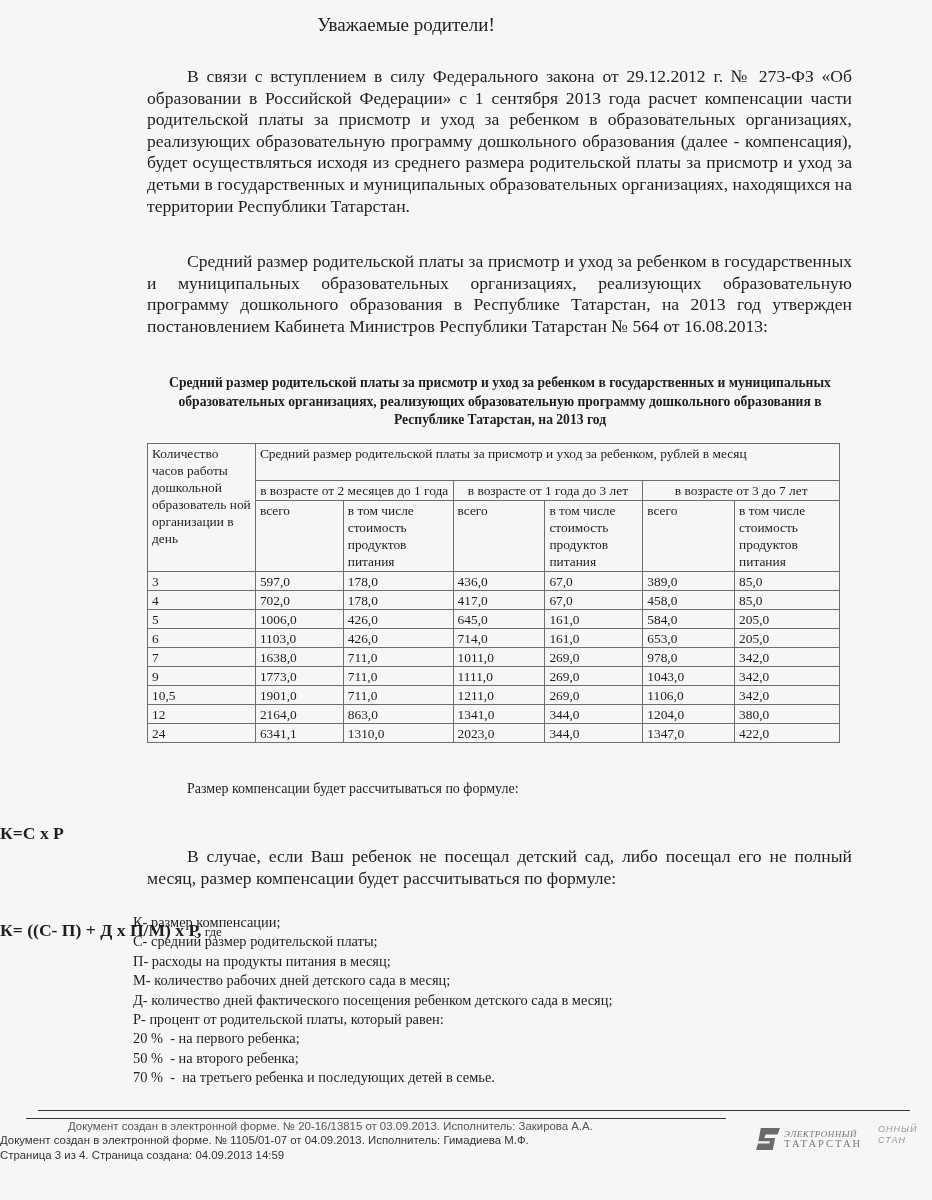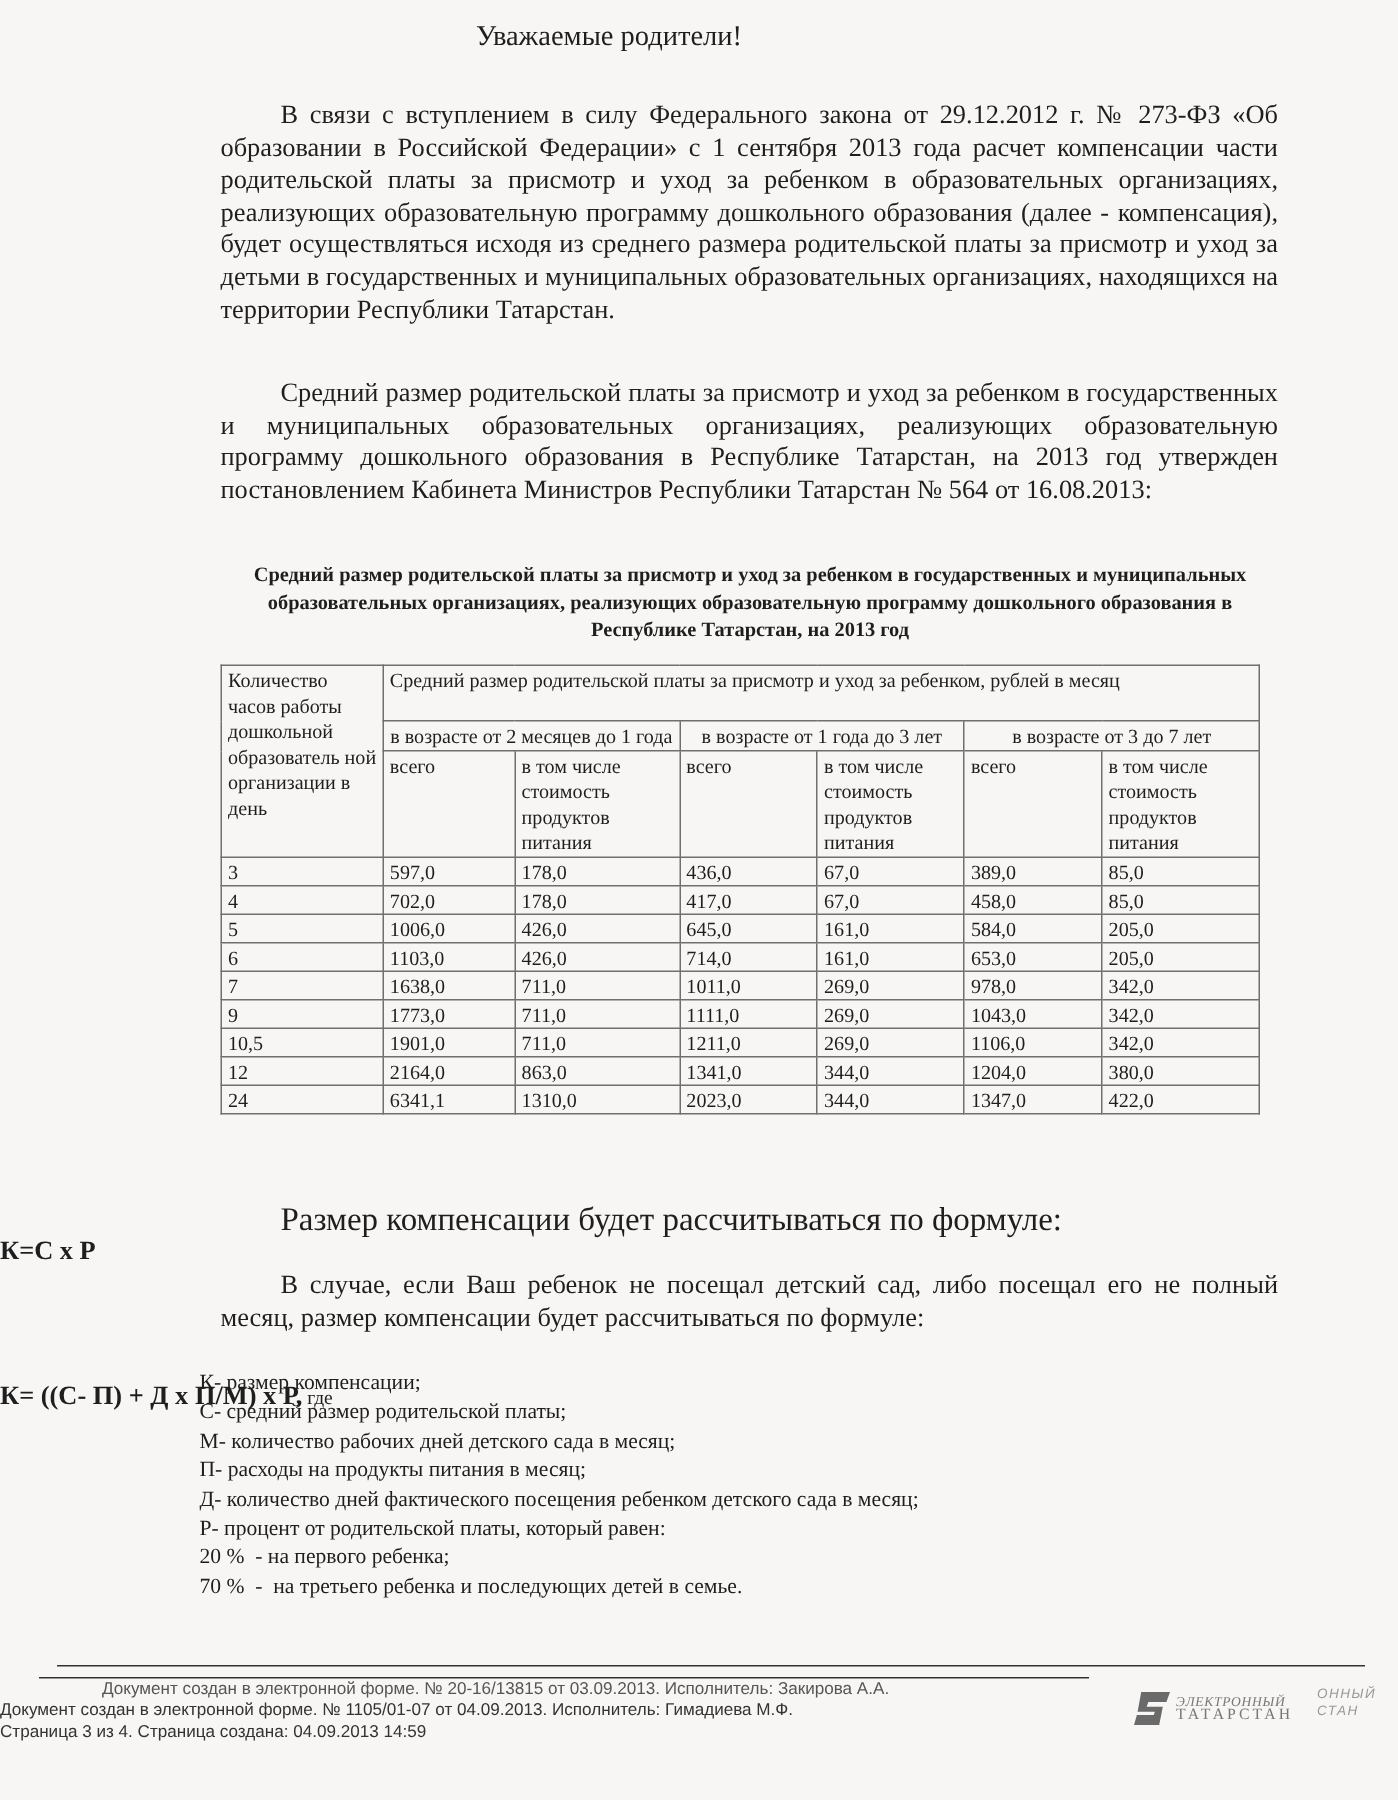"Размер компенсации будет рассчитываться" .formula-intro { font-size: 22px -> 14px; top: 800px -> 781px }
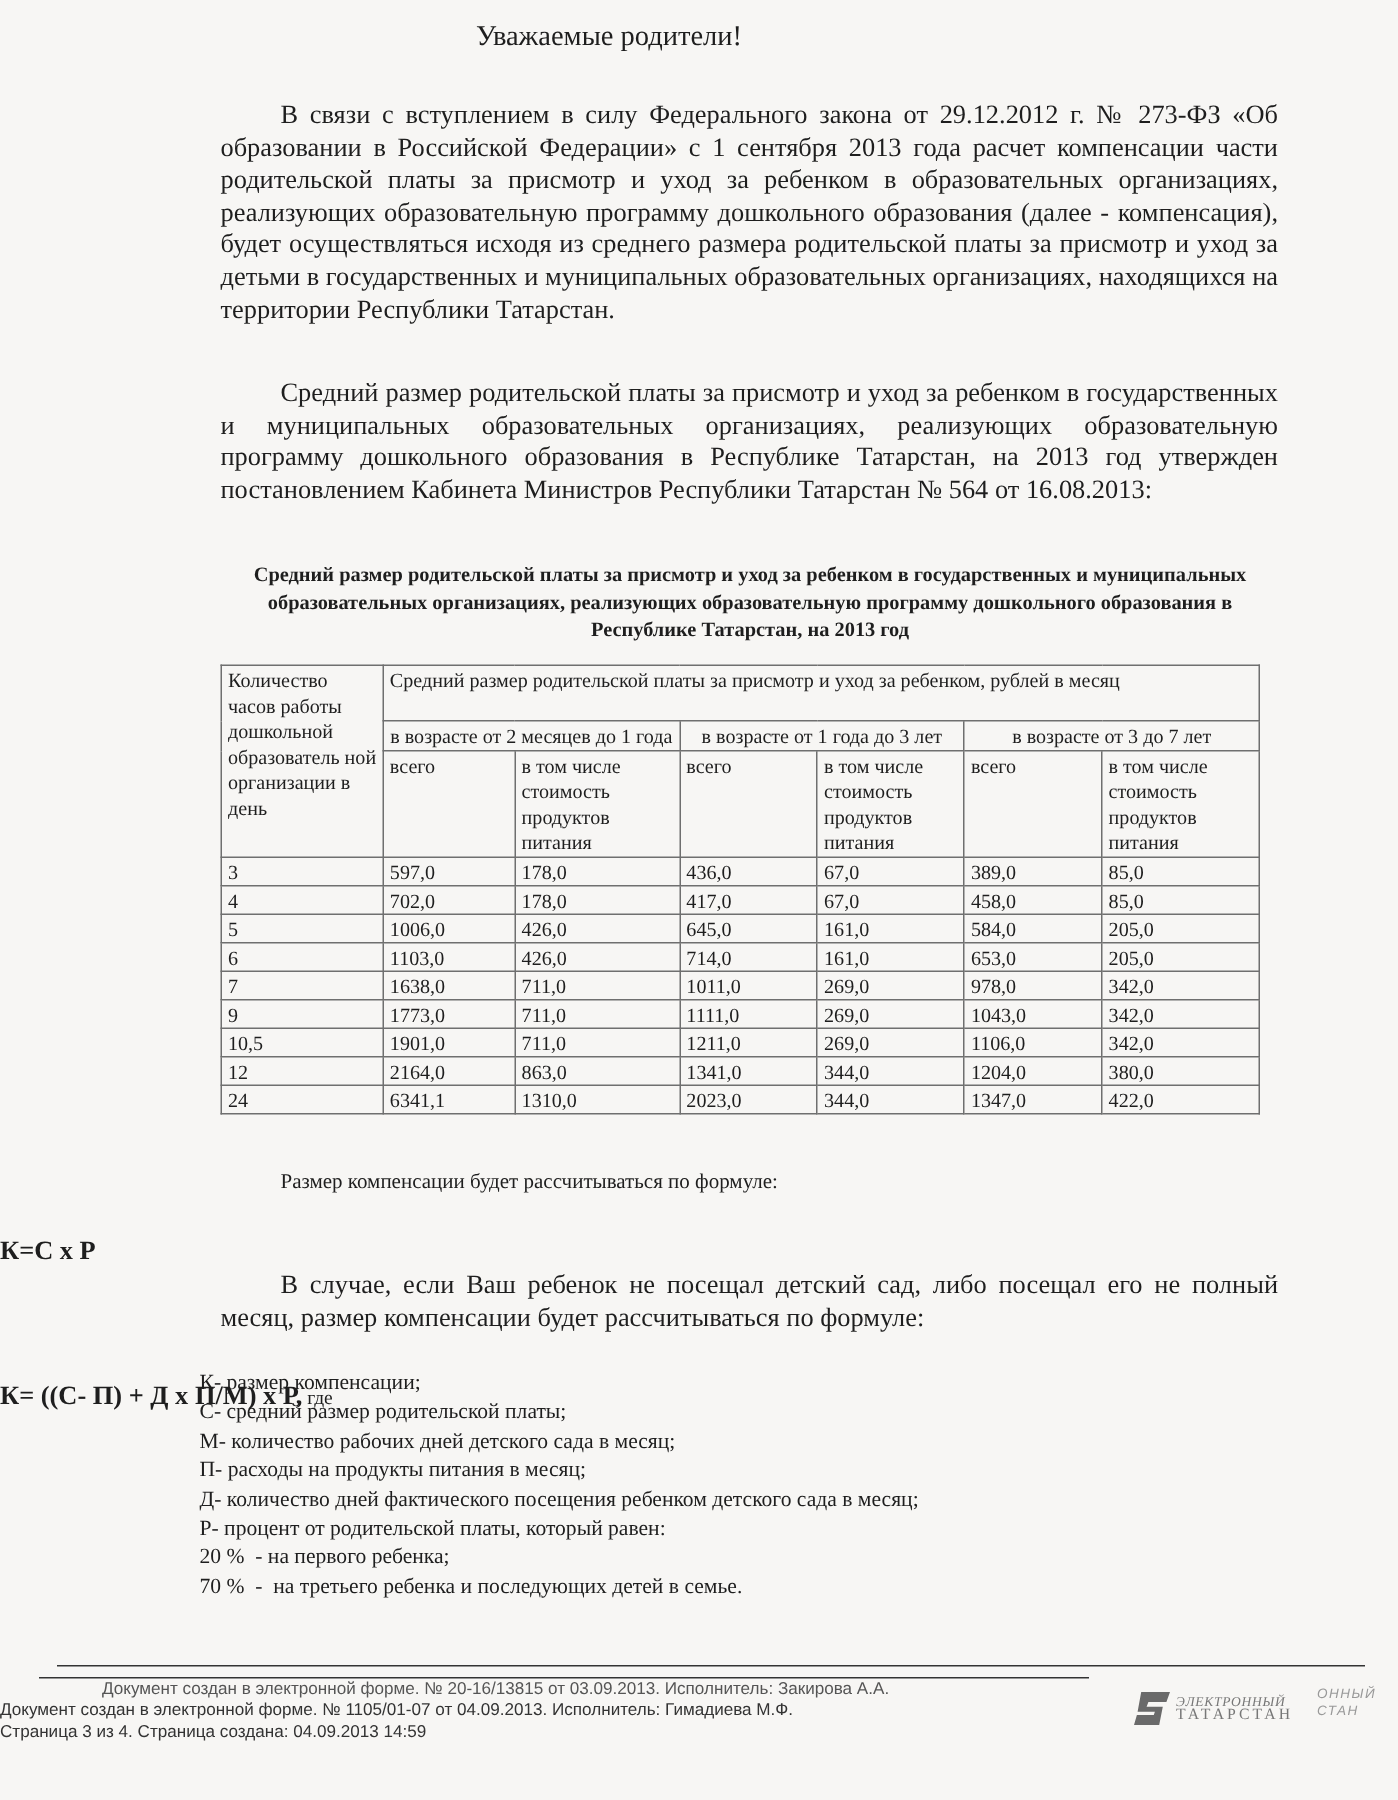"М- количество рабочих дней детского" div { order: before "П- расходы на продукты питания" -> after "П- расходы на продукты питания" }
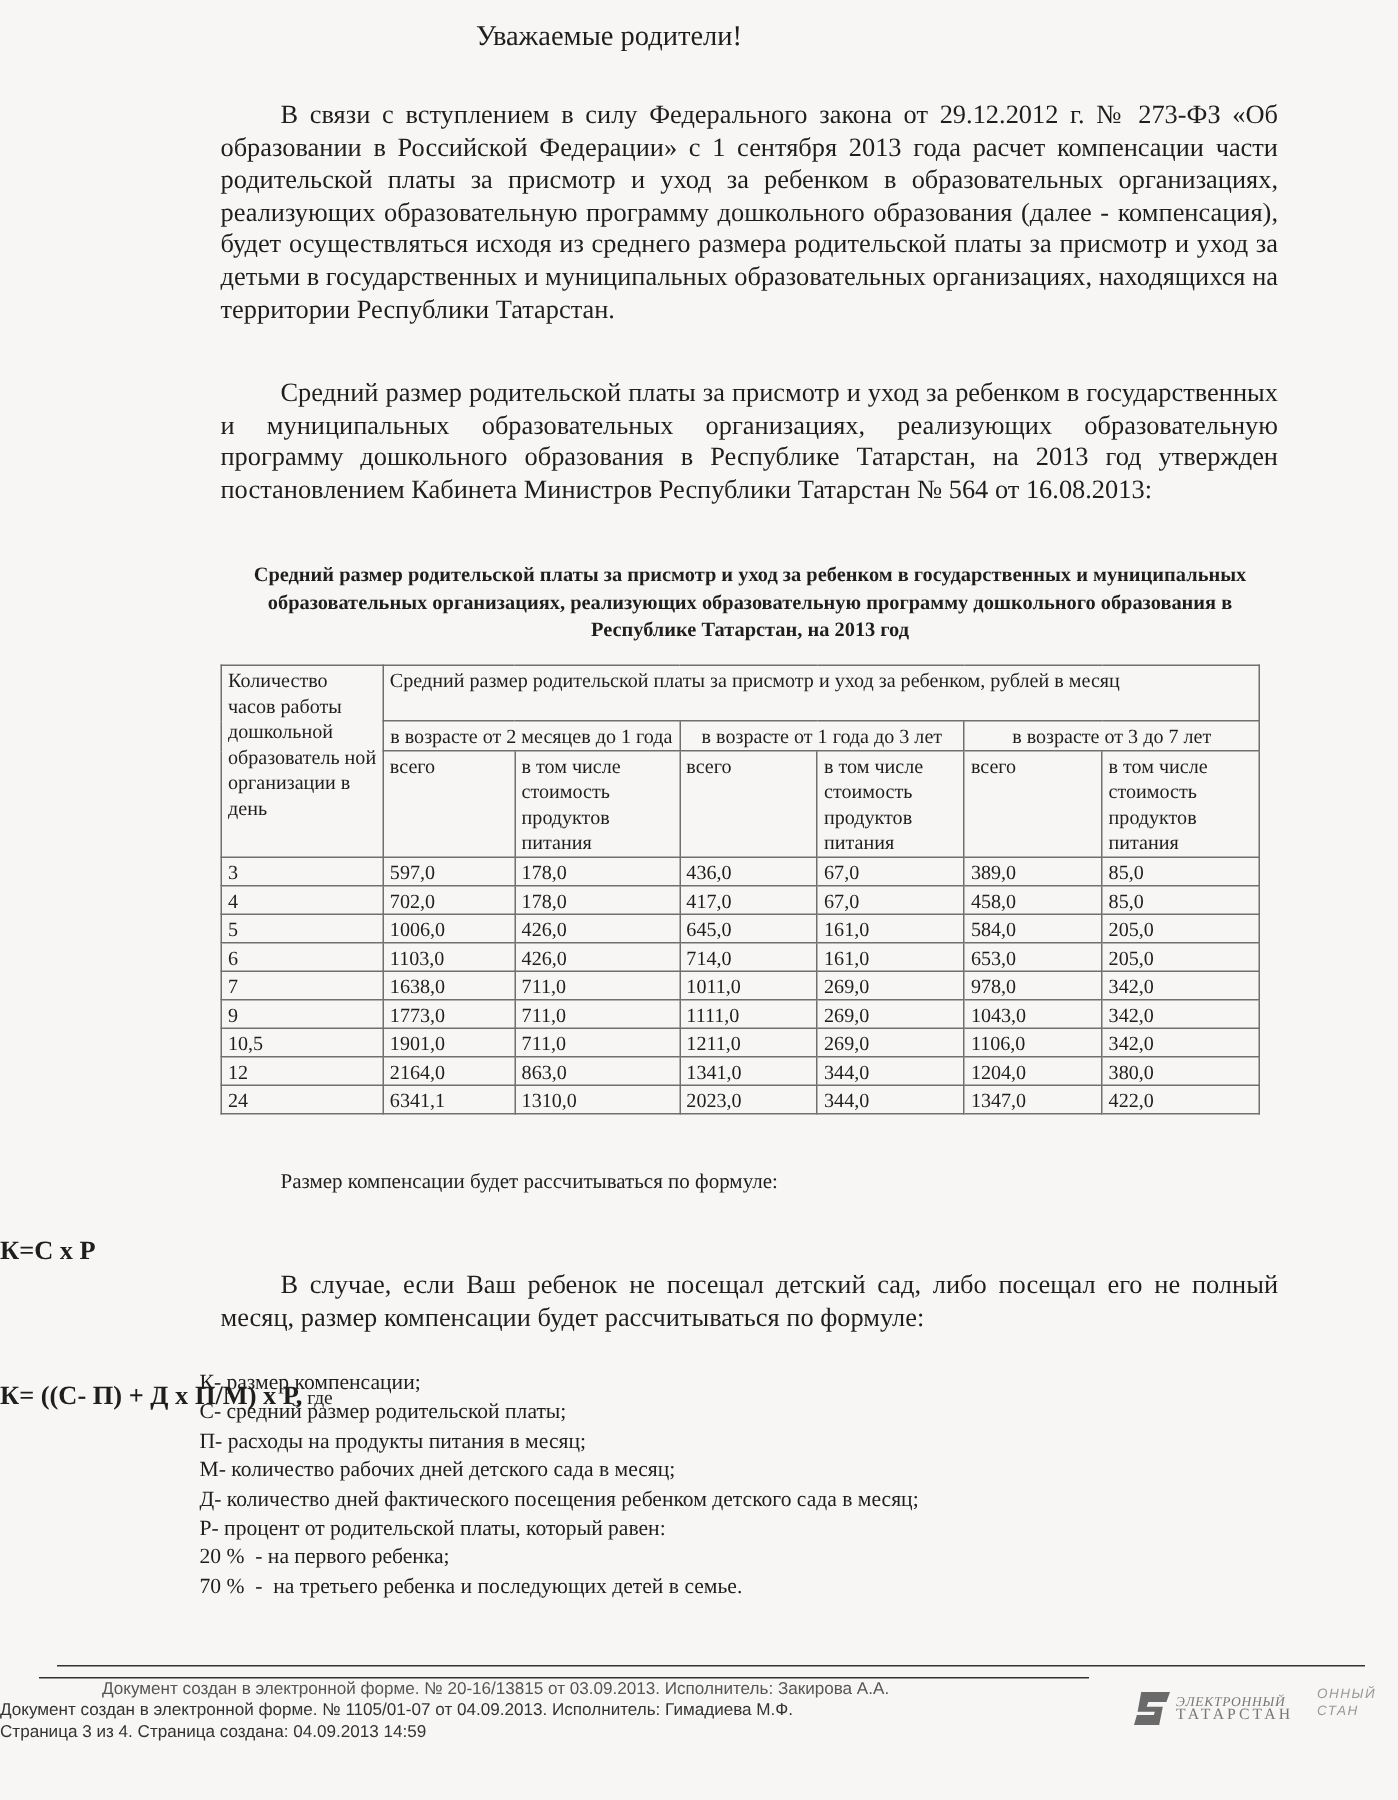"50 % - на второго" div { html: none -> <div>50 % - на второго ребенка;</div> }
